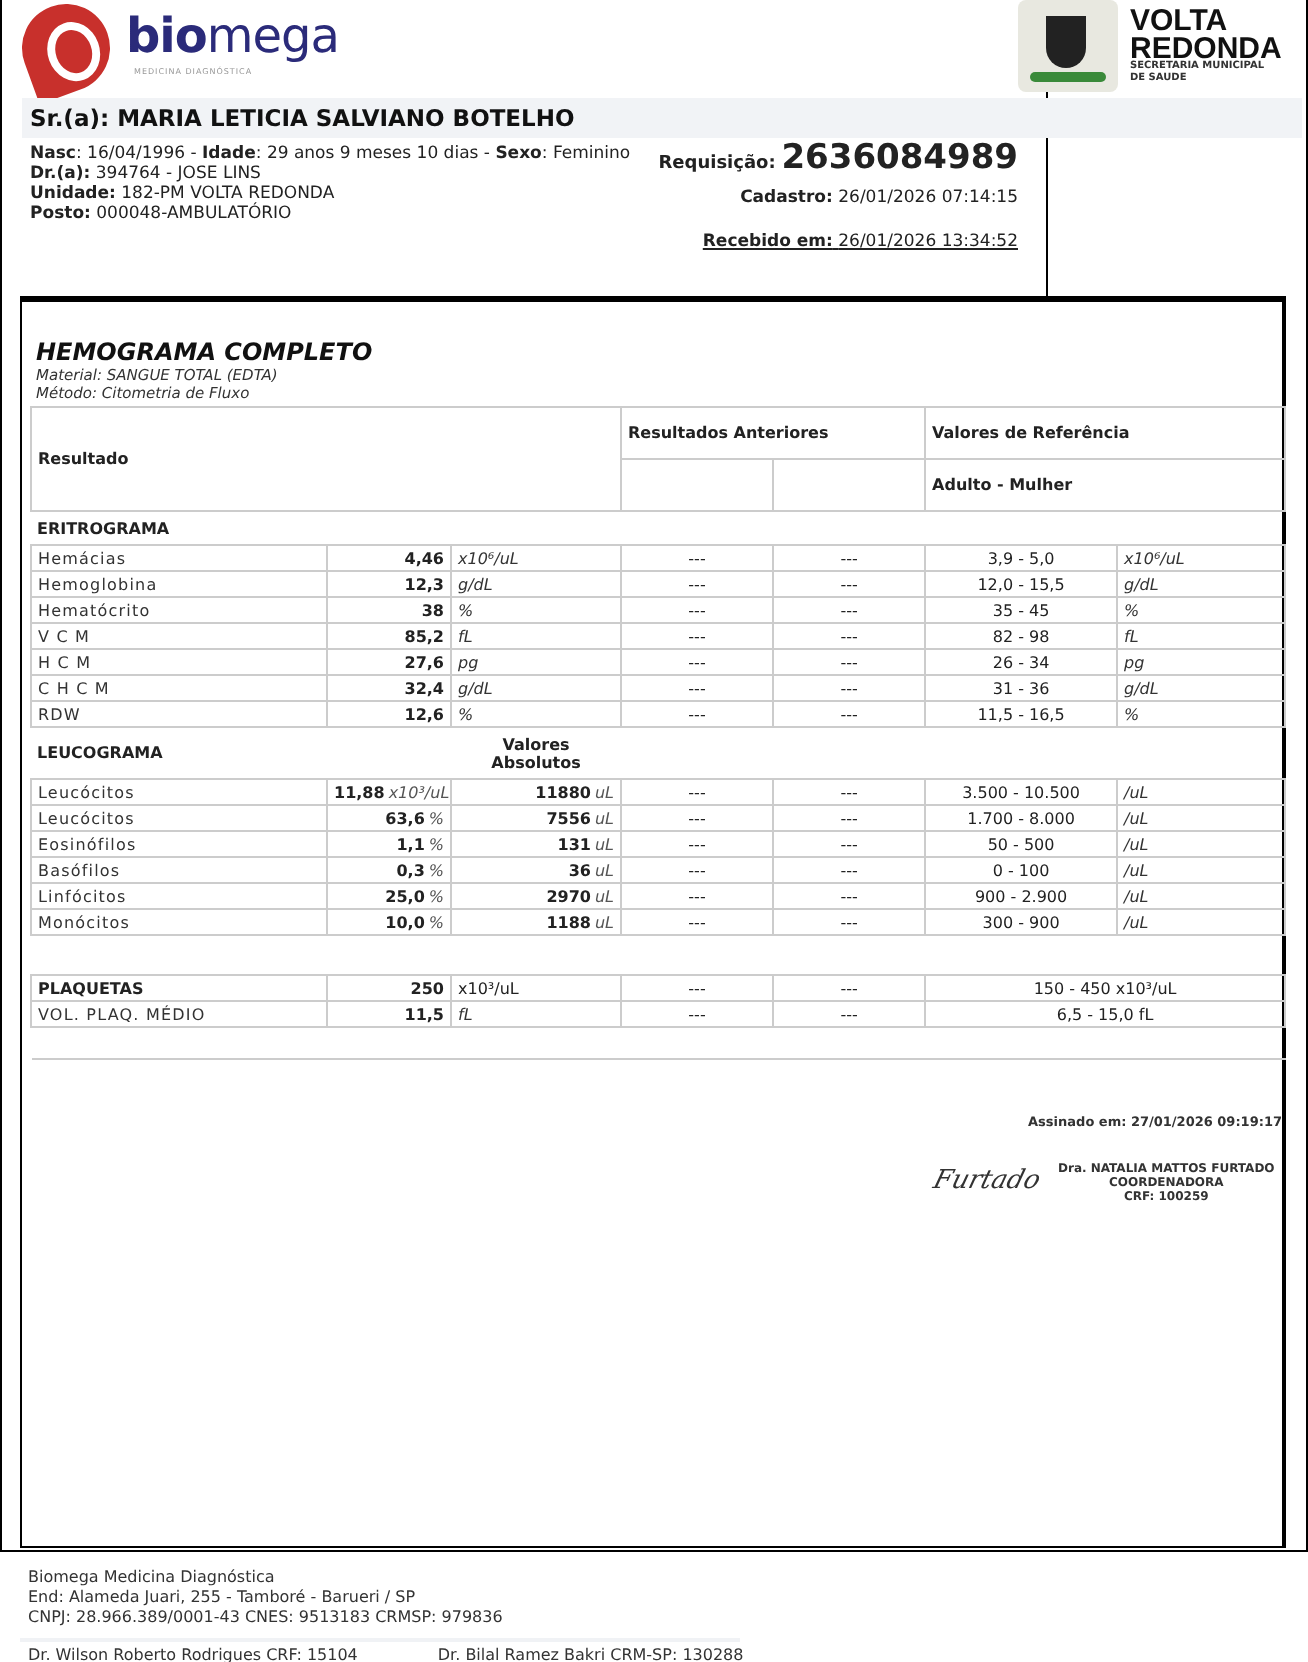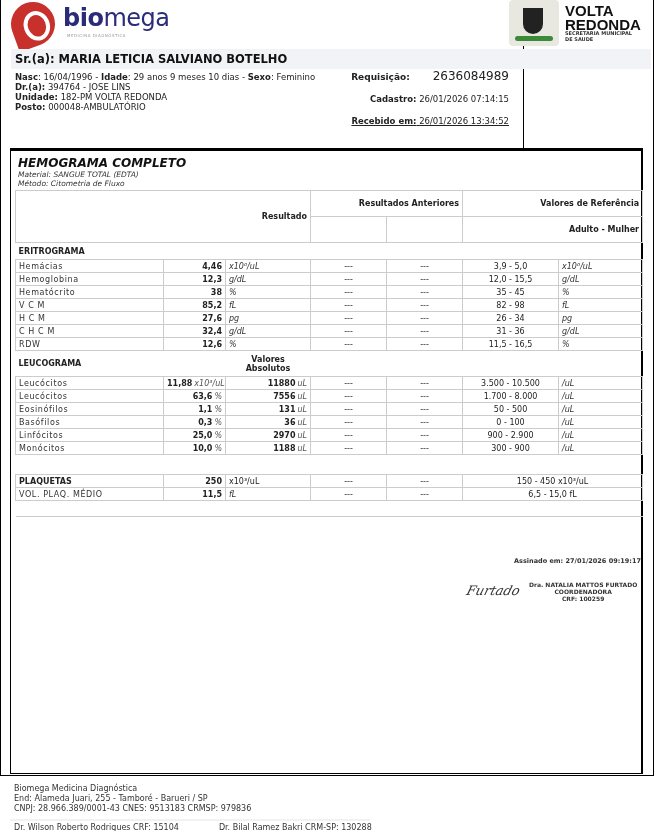"2636084989" .req .num { font-size: 12px -> 17px; font-weight: normal -> bold; margin-left: 20px -> none }
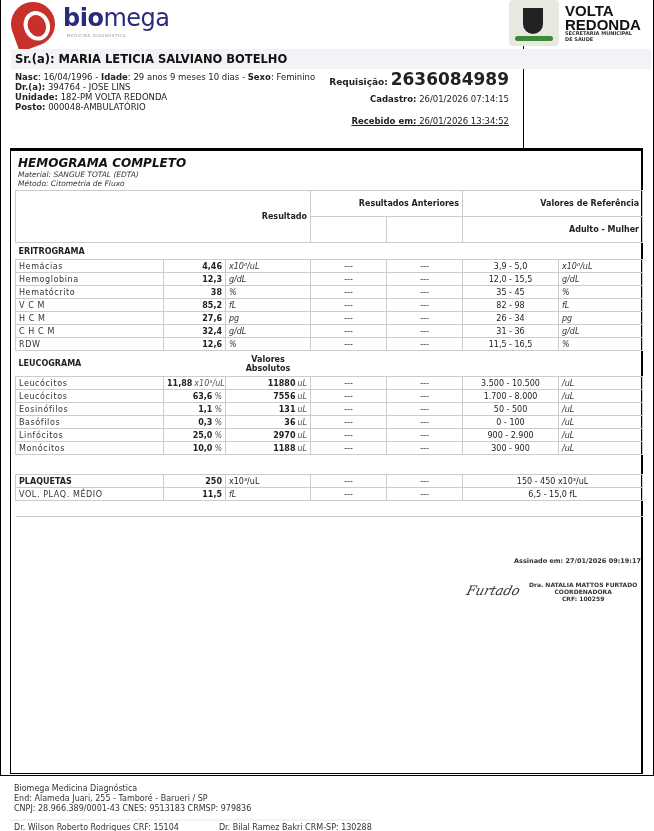"HEMOGRAMA COMPLETO" .title { margin-top: 3px -> 16px }
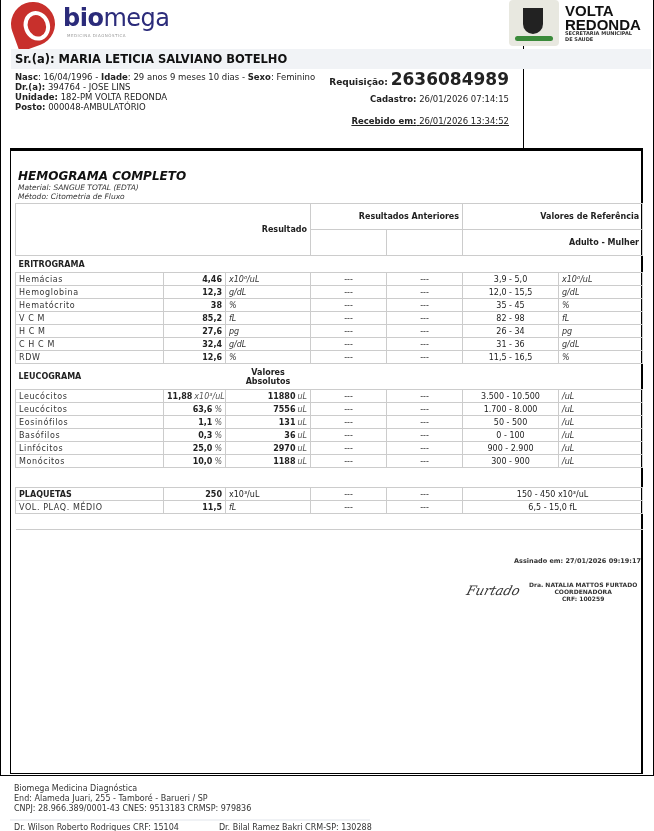"Resultados Anteriores" .hdr td { text-align: right -> left }
